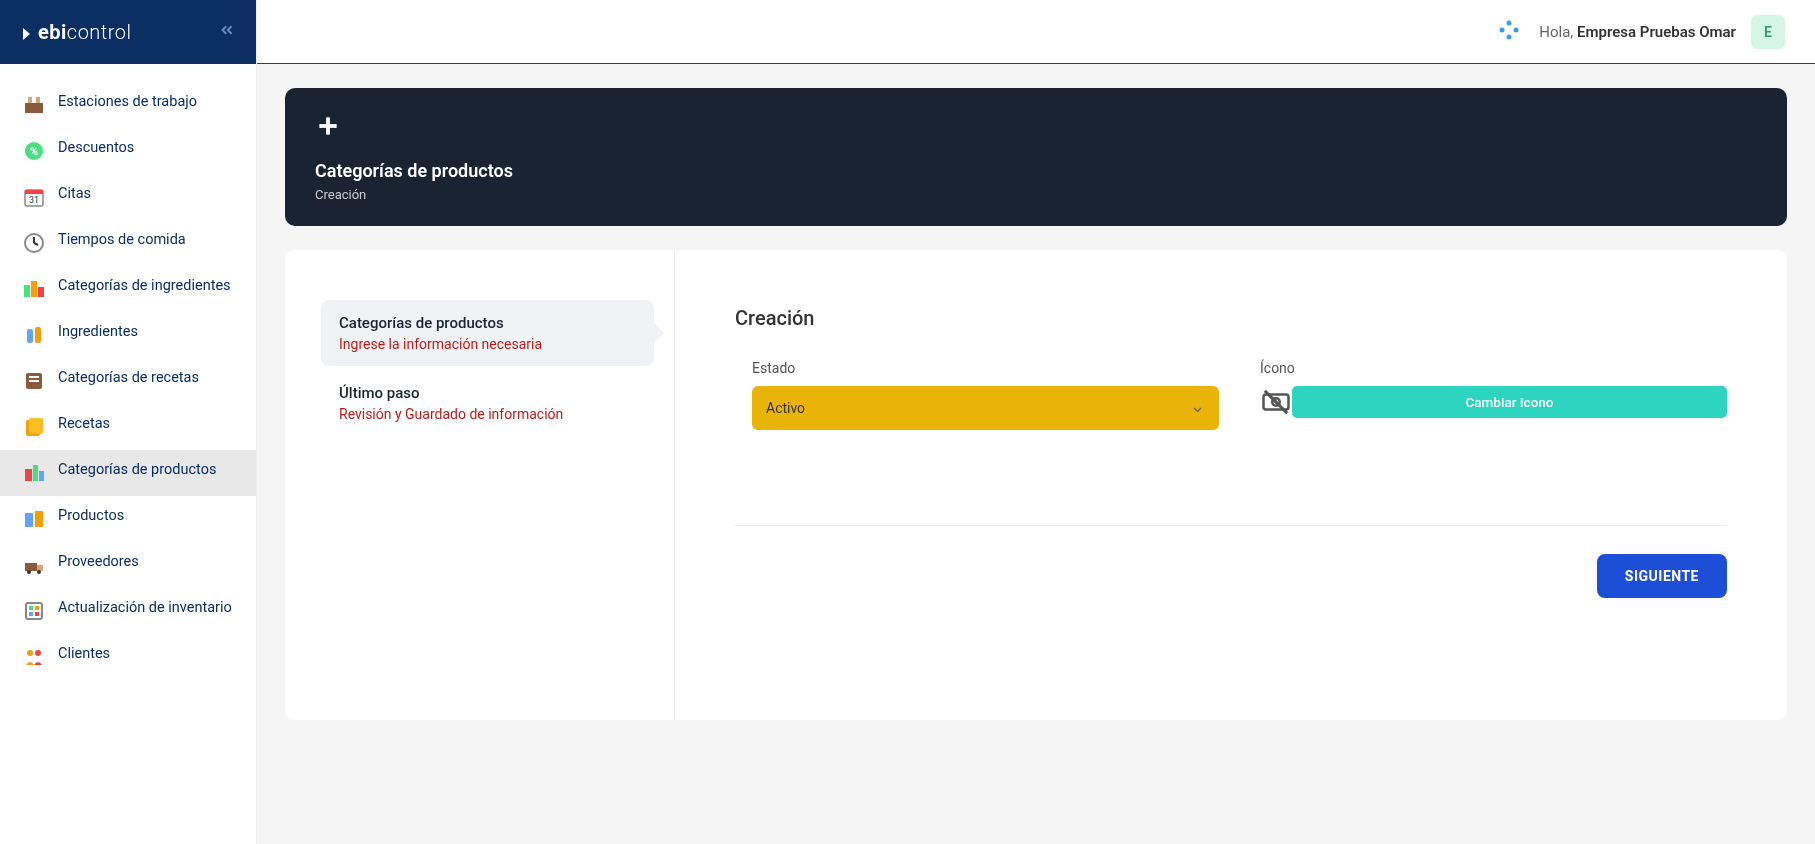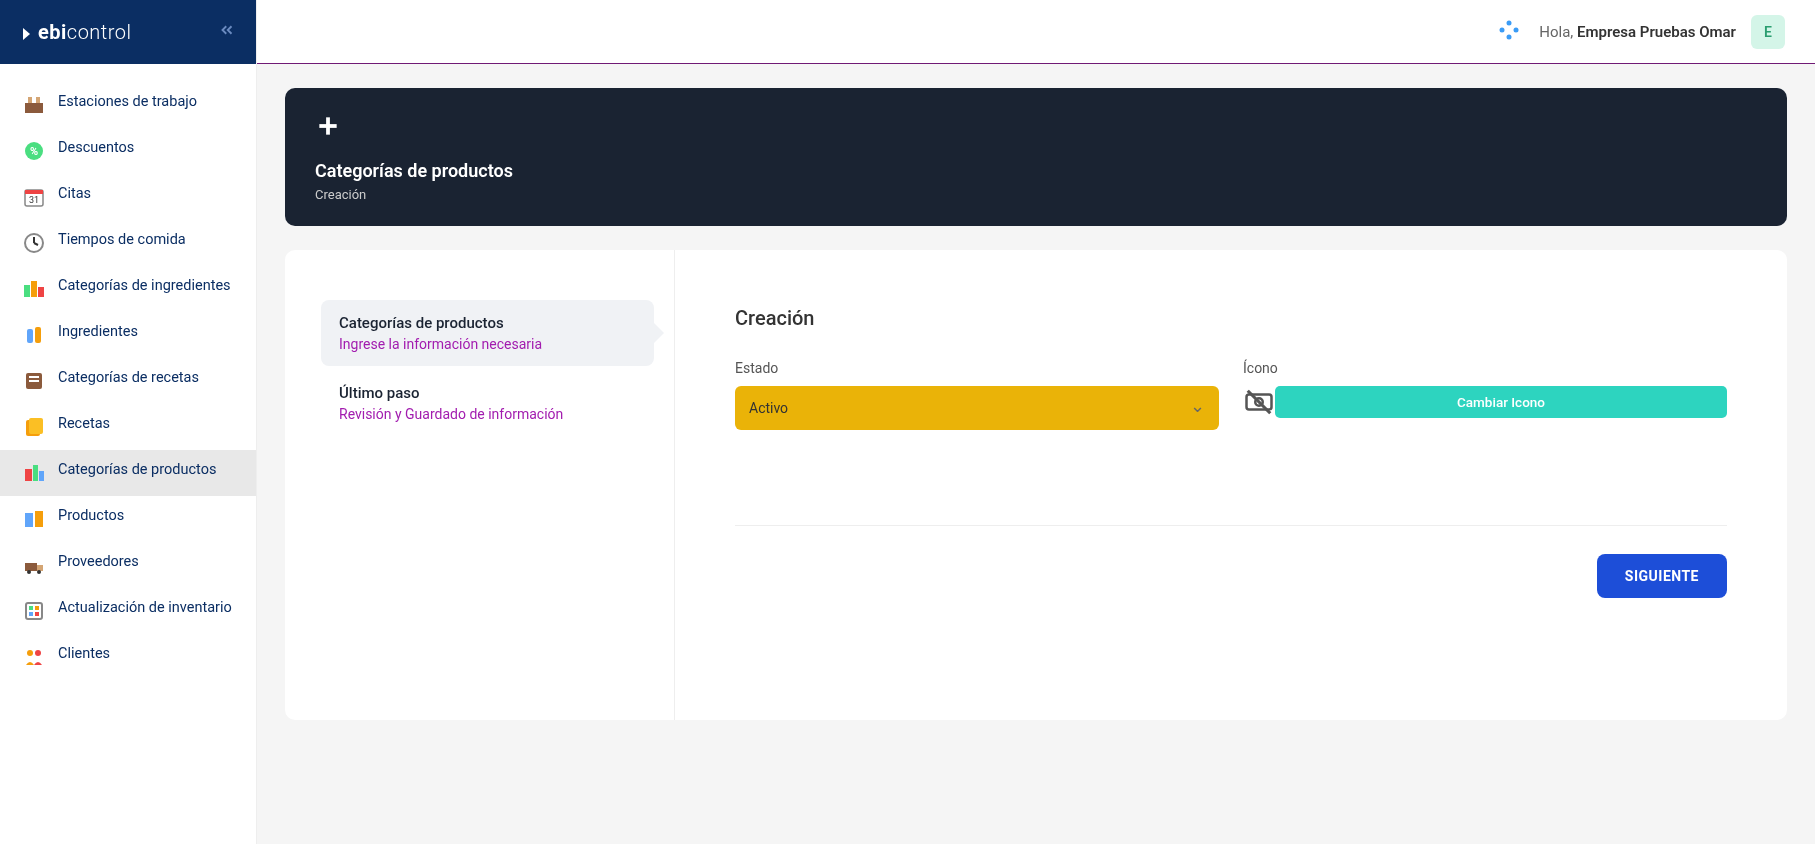"Ingrese la información necesaria" .step-sub { color: #a21caf -> #b91c1c }
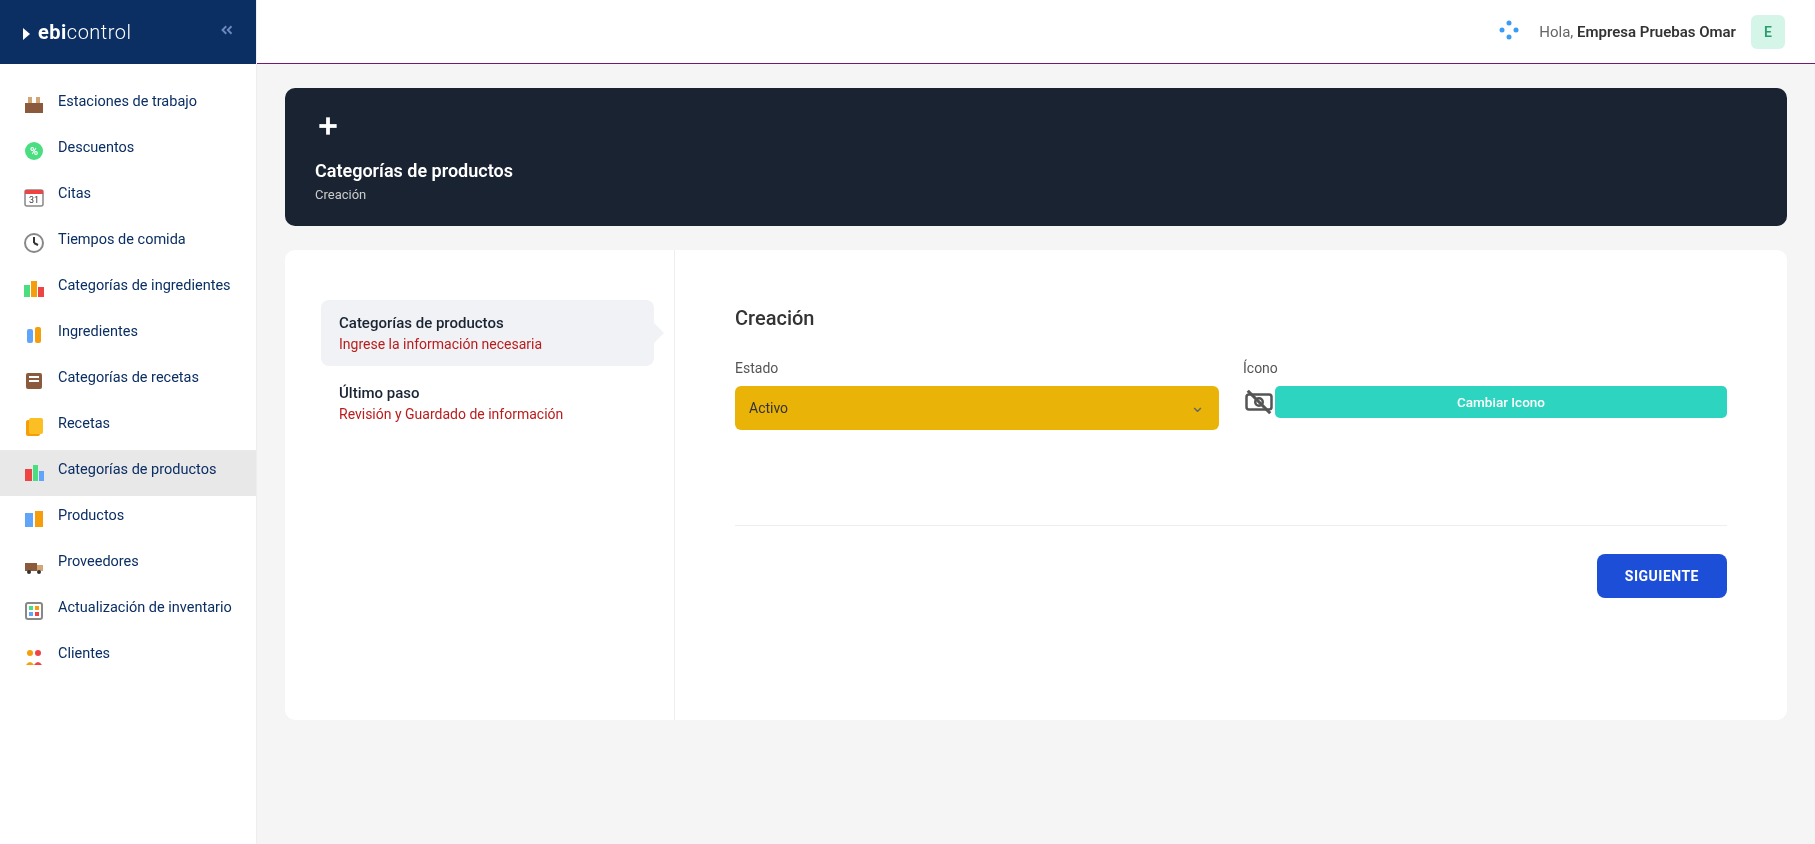"Estado" .form-group.half { margin-left: none -> 17px }
